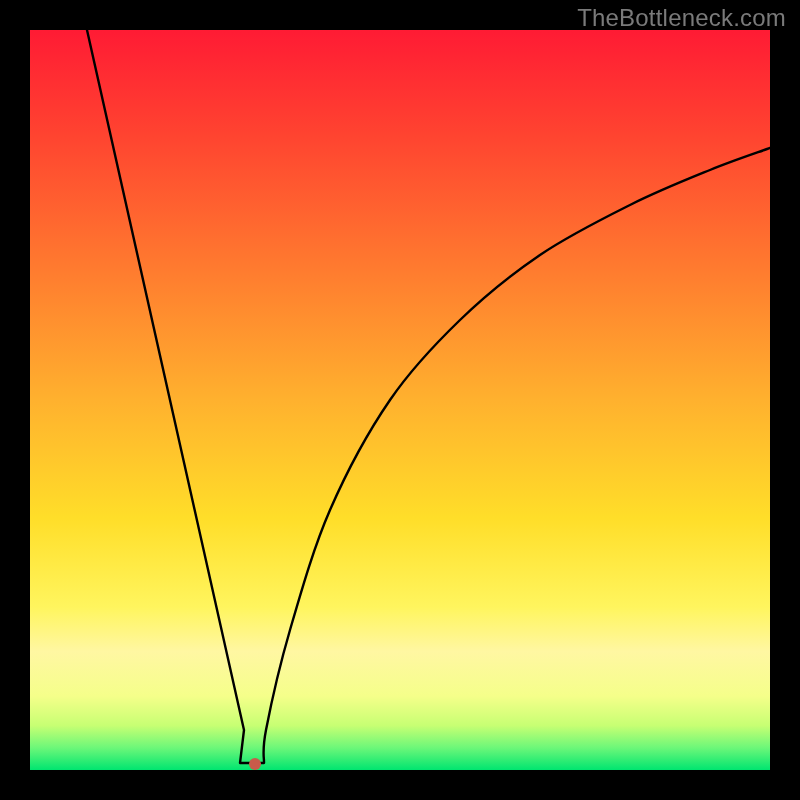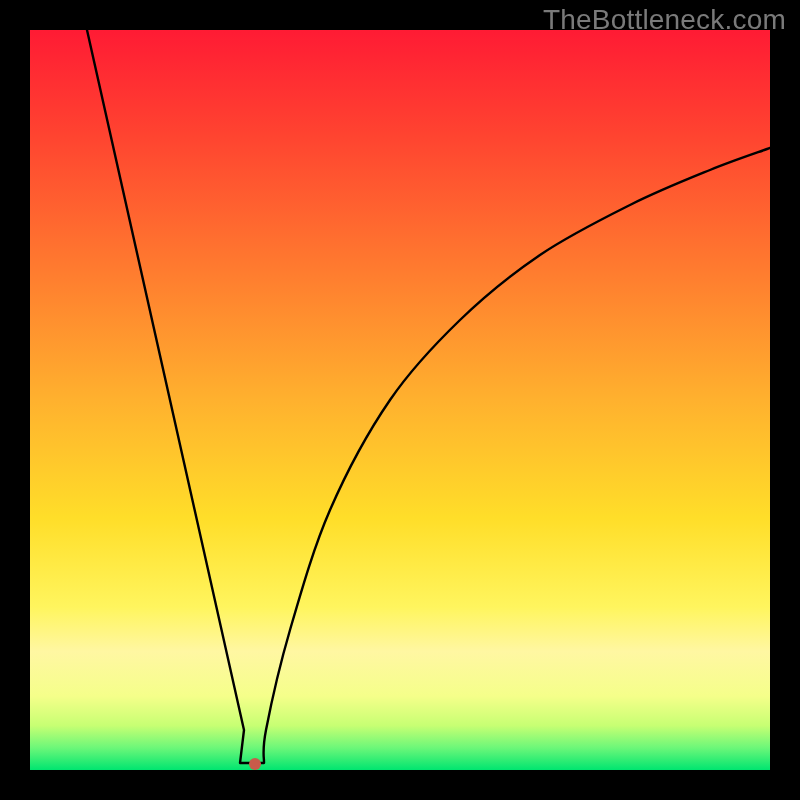"TheBottleneck.com" .watermark { font-size: 28px -> 24px }
